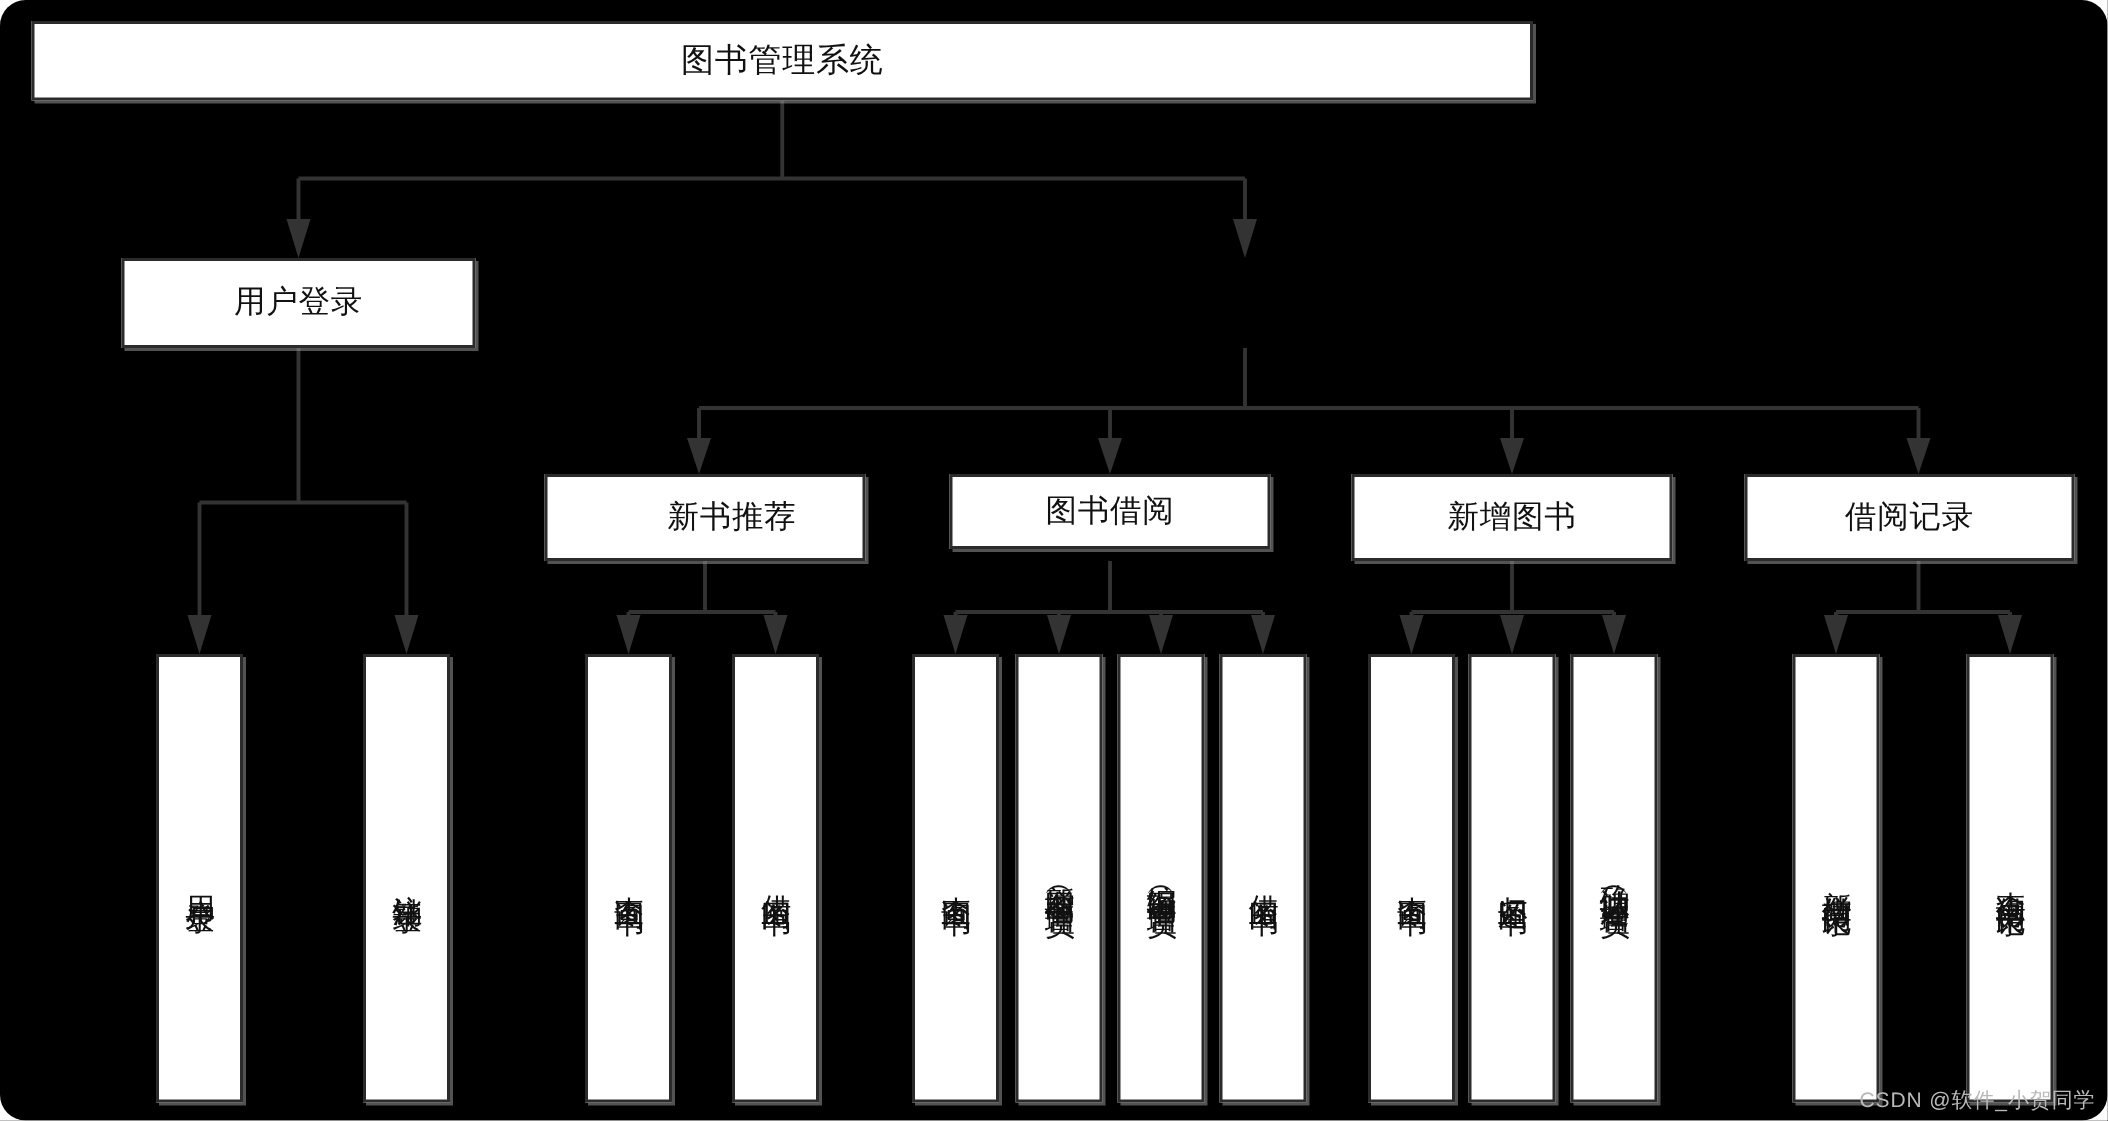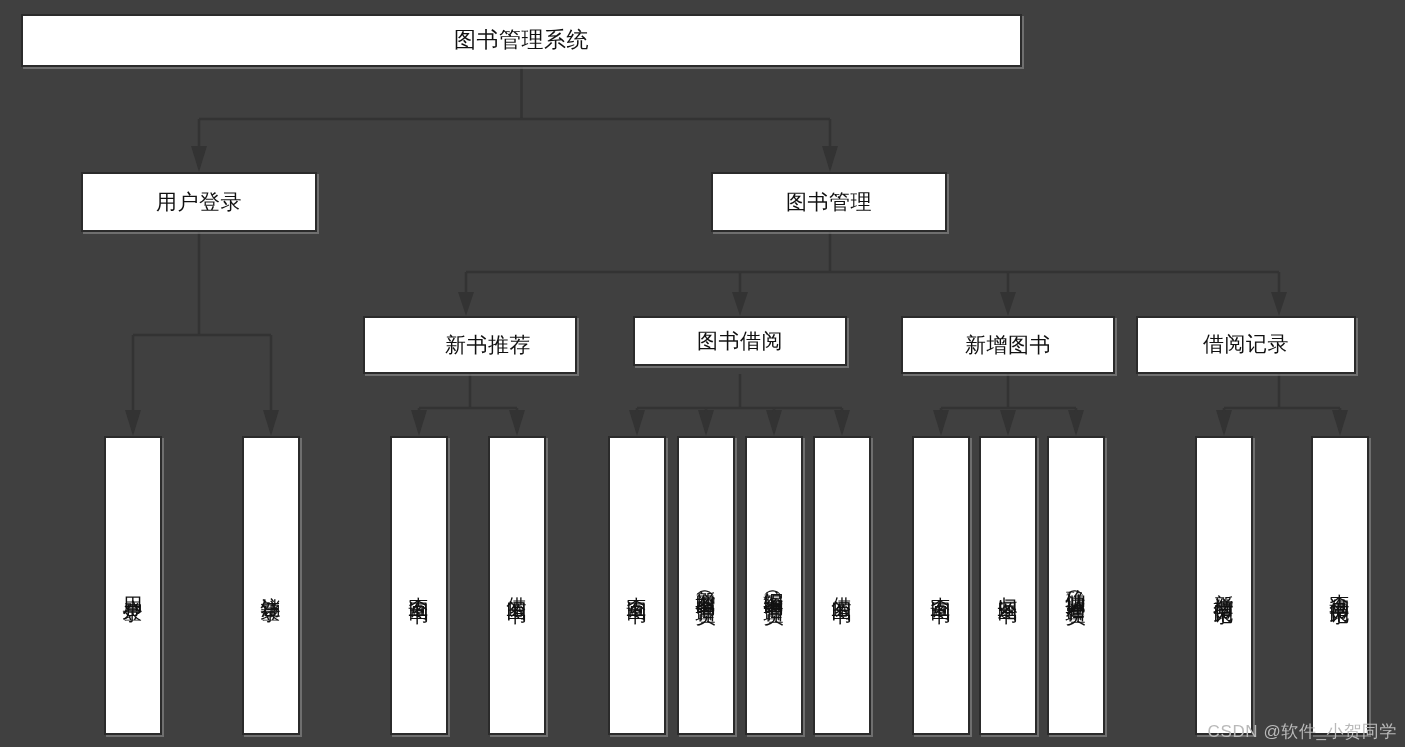"图书管理系统" #canvas { background: #404040 -> #000000; border-radius: none -> 17px }
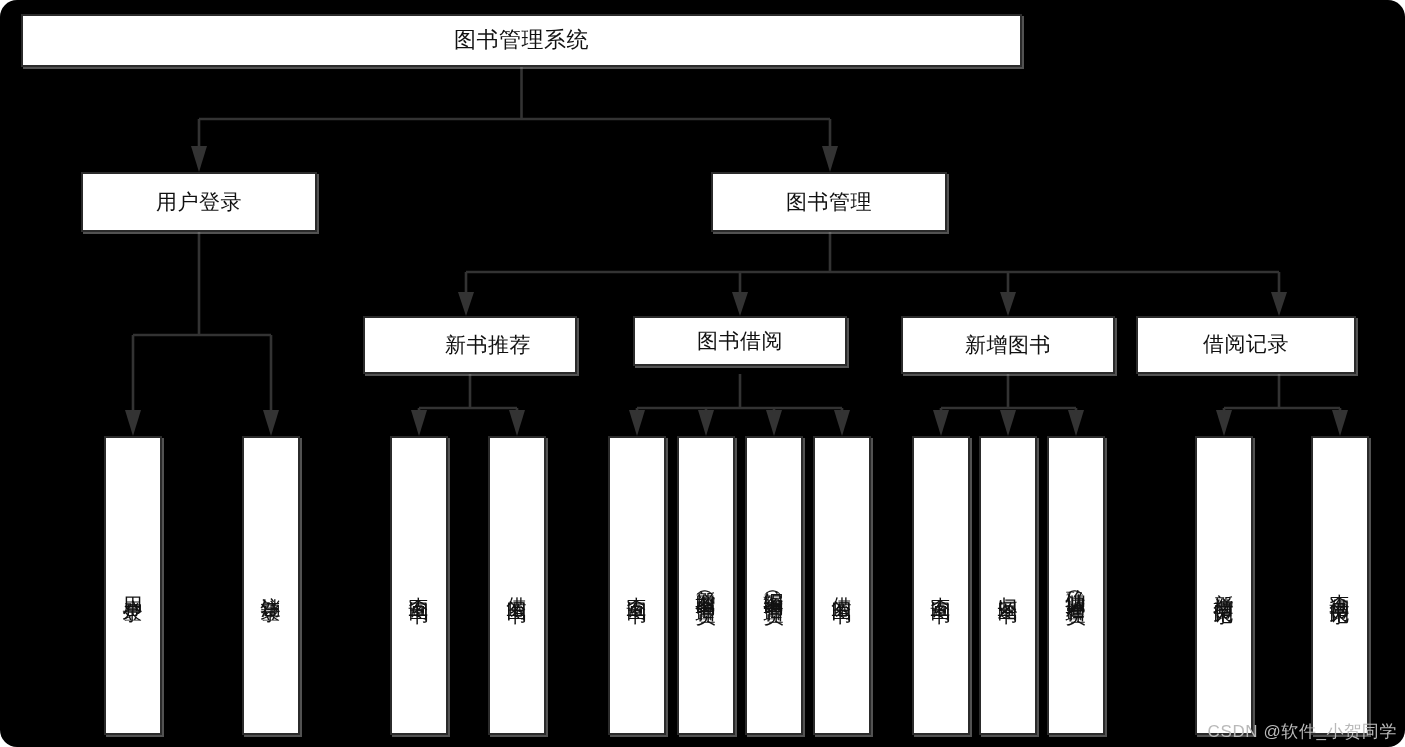"图书管理" div.node { html: <div> <span>图书管理</span> </div> -> none }
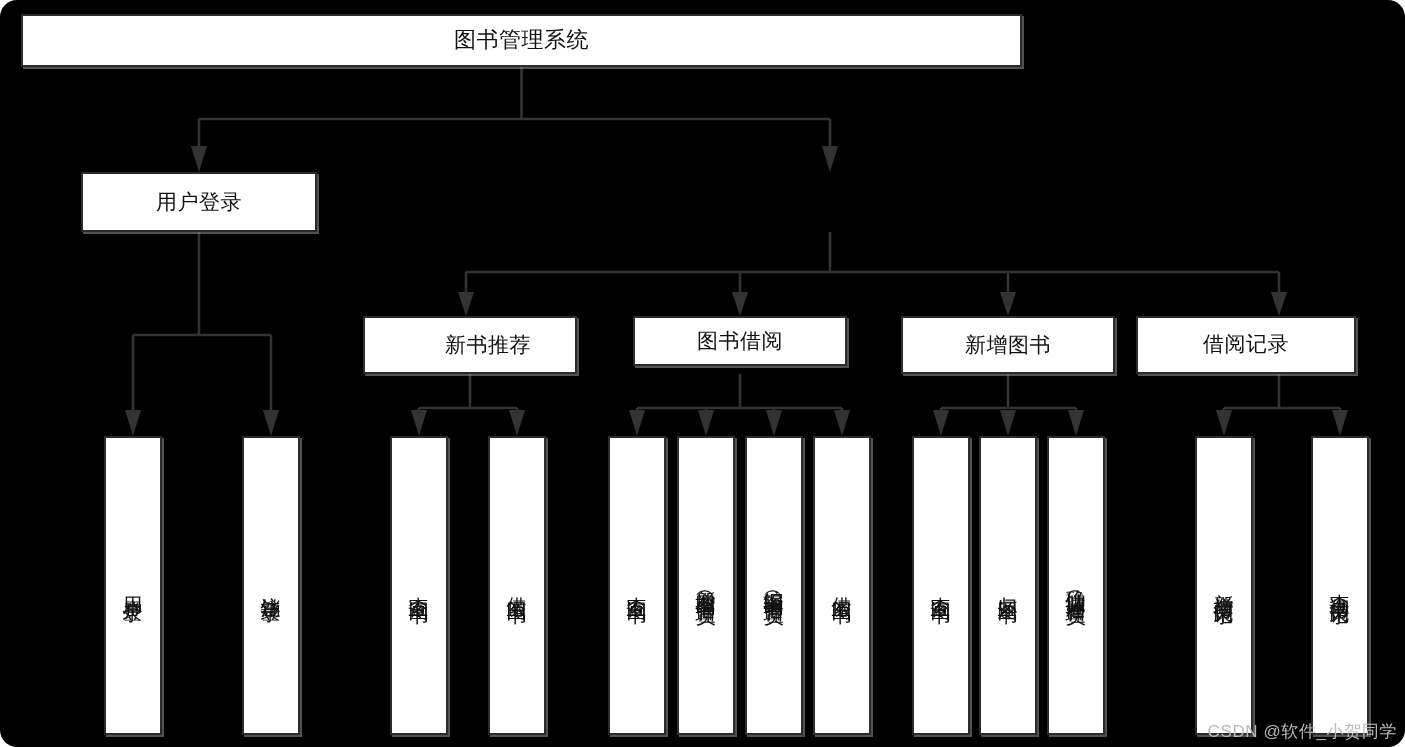"借阅记录" div.node { font-family: Liberation Serif, serif -> none; left: 1136px -> 1163px }
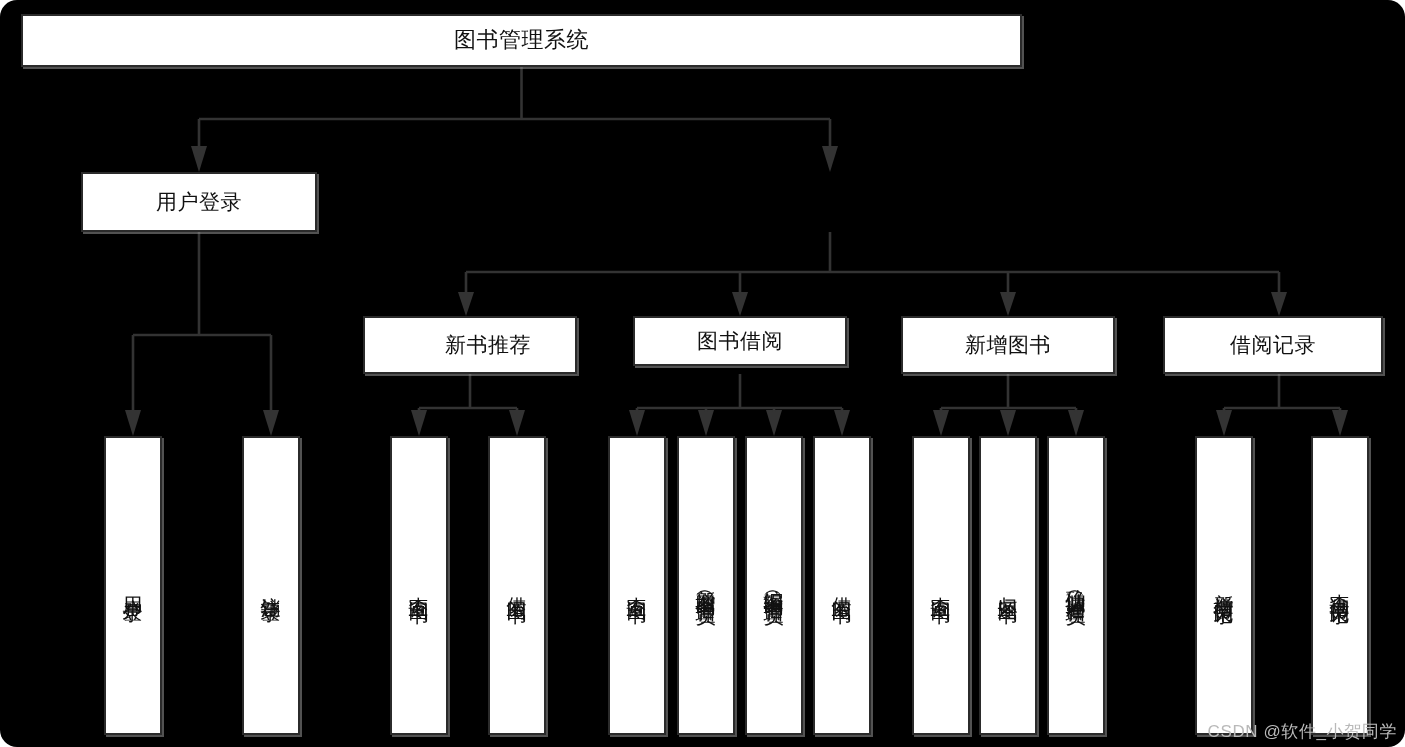"CSDN @软件_小贺同学" #watermark { font-size: 17px -> 14px }
